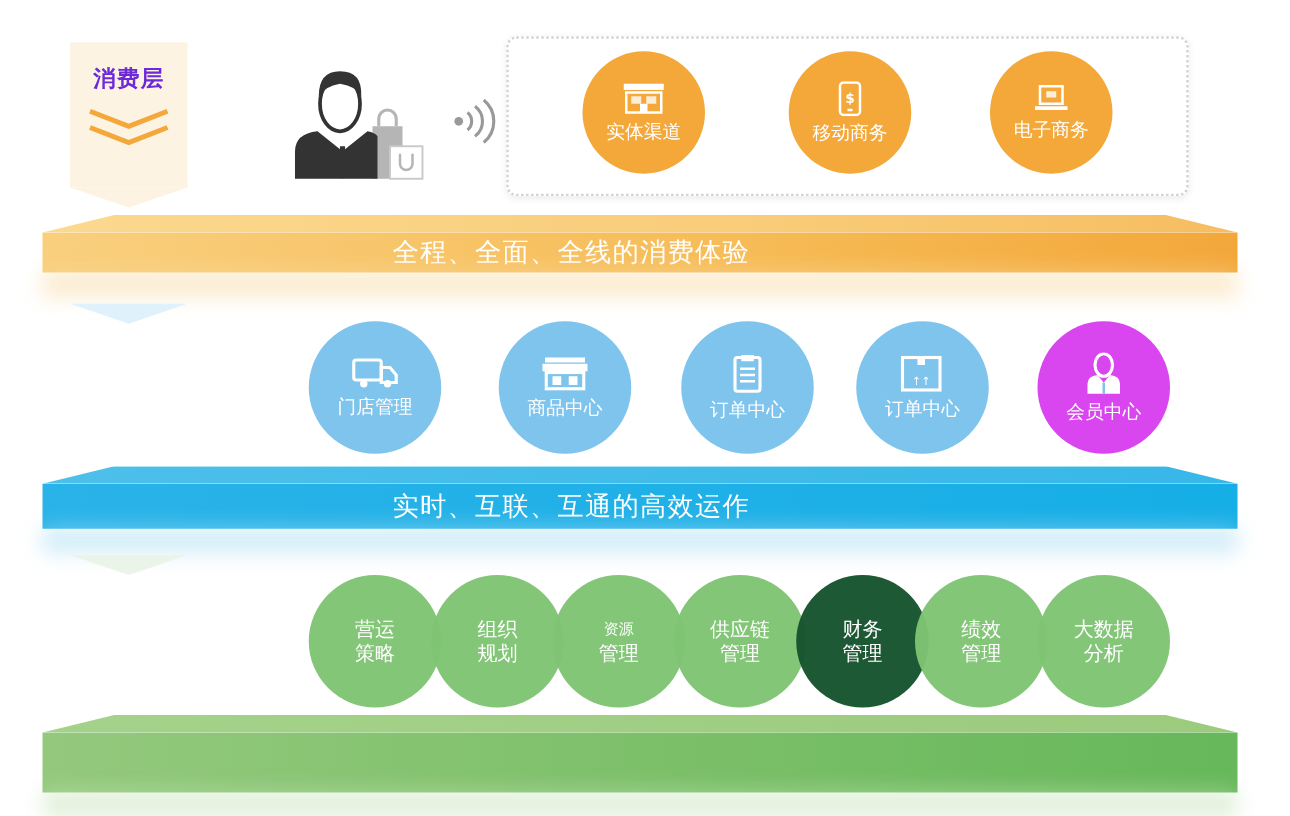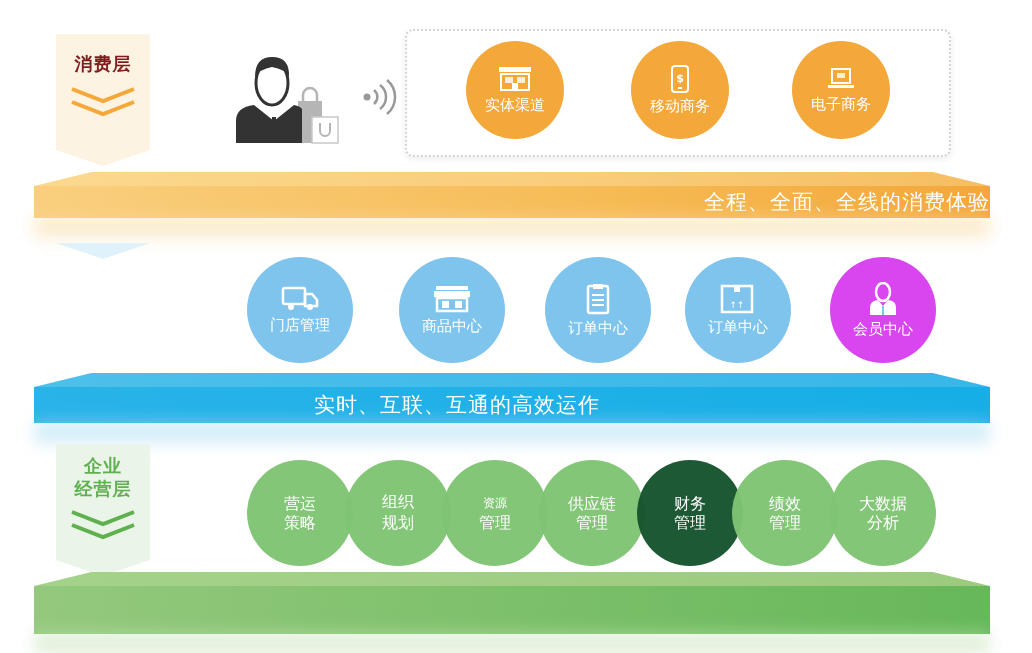"消费层" div.txt { color: #7f1d1d -> #6d28d9 }
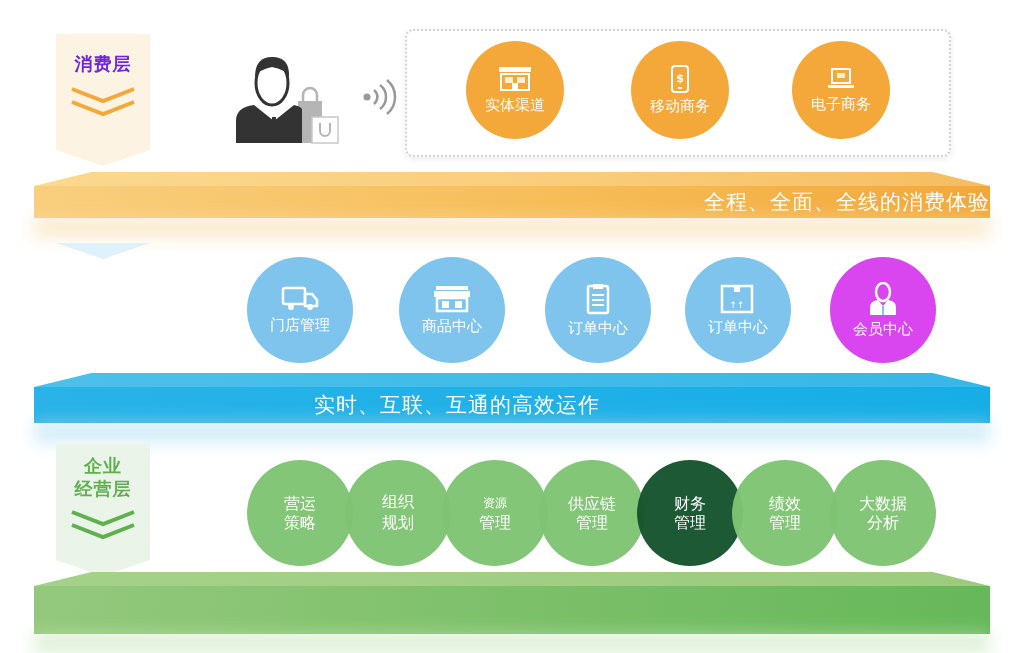"全程、全面、全线的消费体验" div.front { justify-content: flex-end -> none }
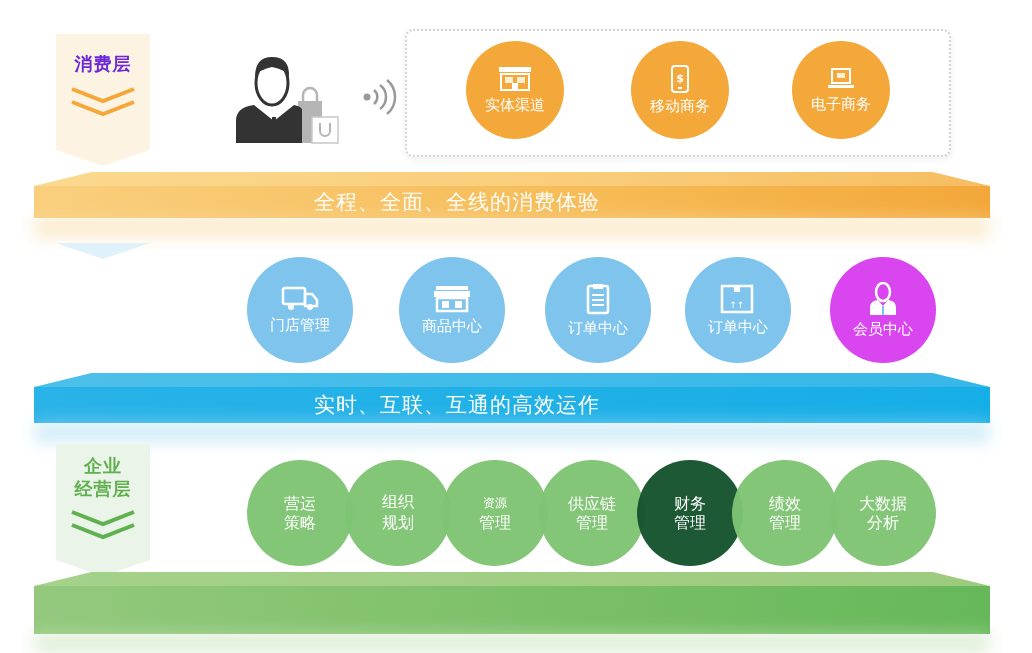"企业" div.body { html: <div> <div>企业</div> <div>经营层</div> <svg> <polyline></polyline> <polyline></polyline> </svg> </div> -> none }
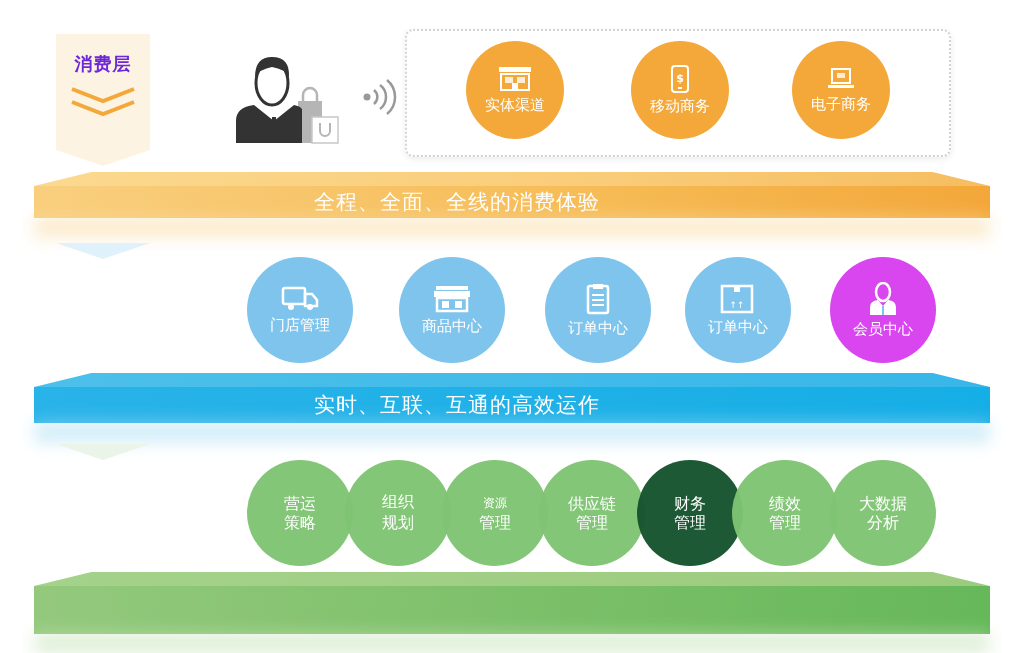"组织" div.lbl { font-family: Liberation Mono, monospace -> none }
